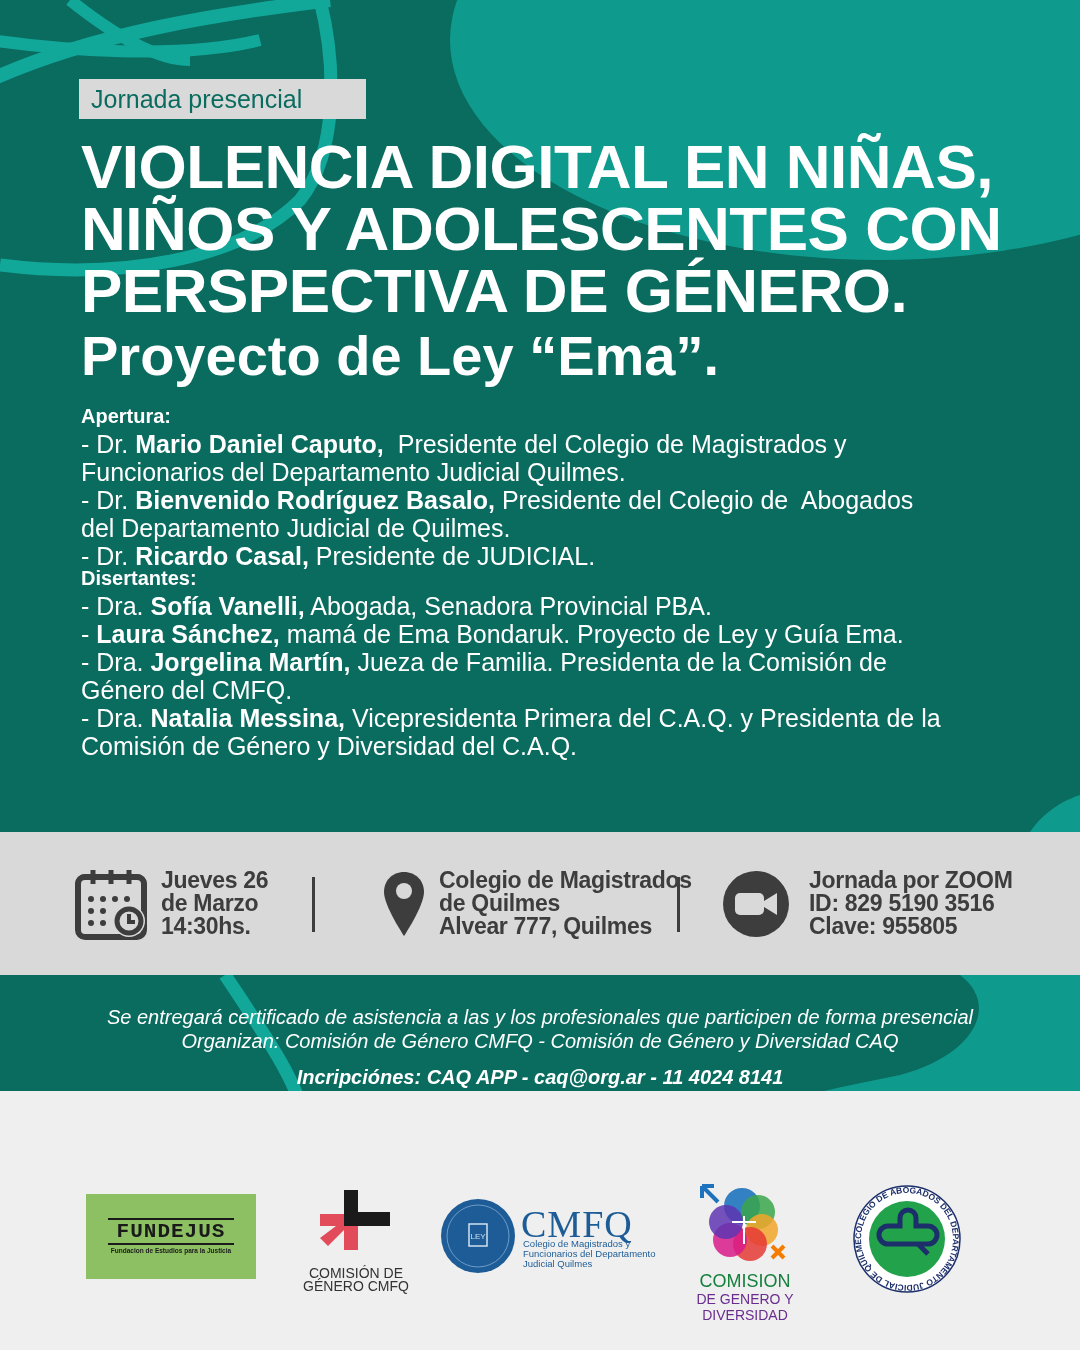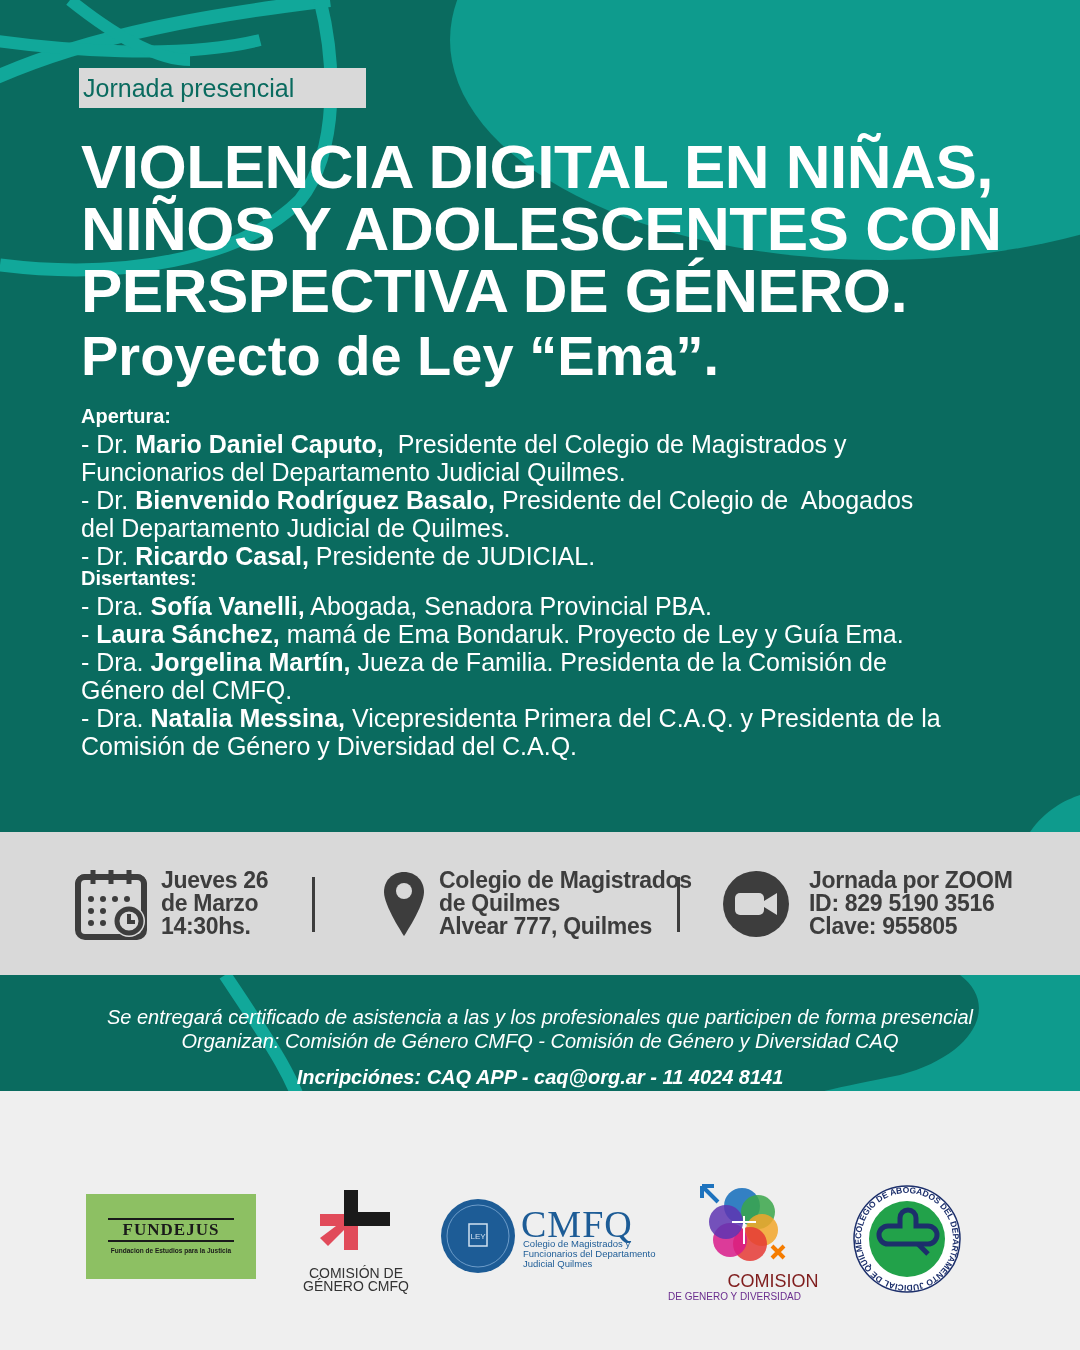"Jornada presencial" .tag { padding-left: 4px -> 12px; top: 68px -> 79px }
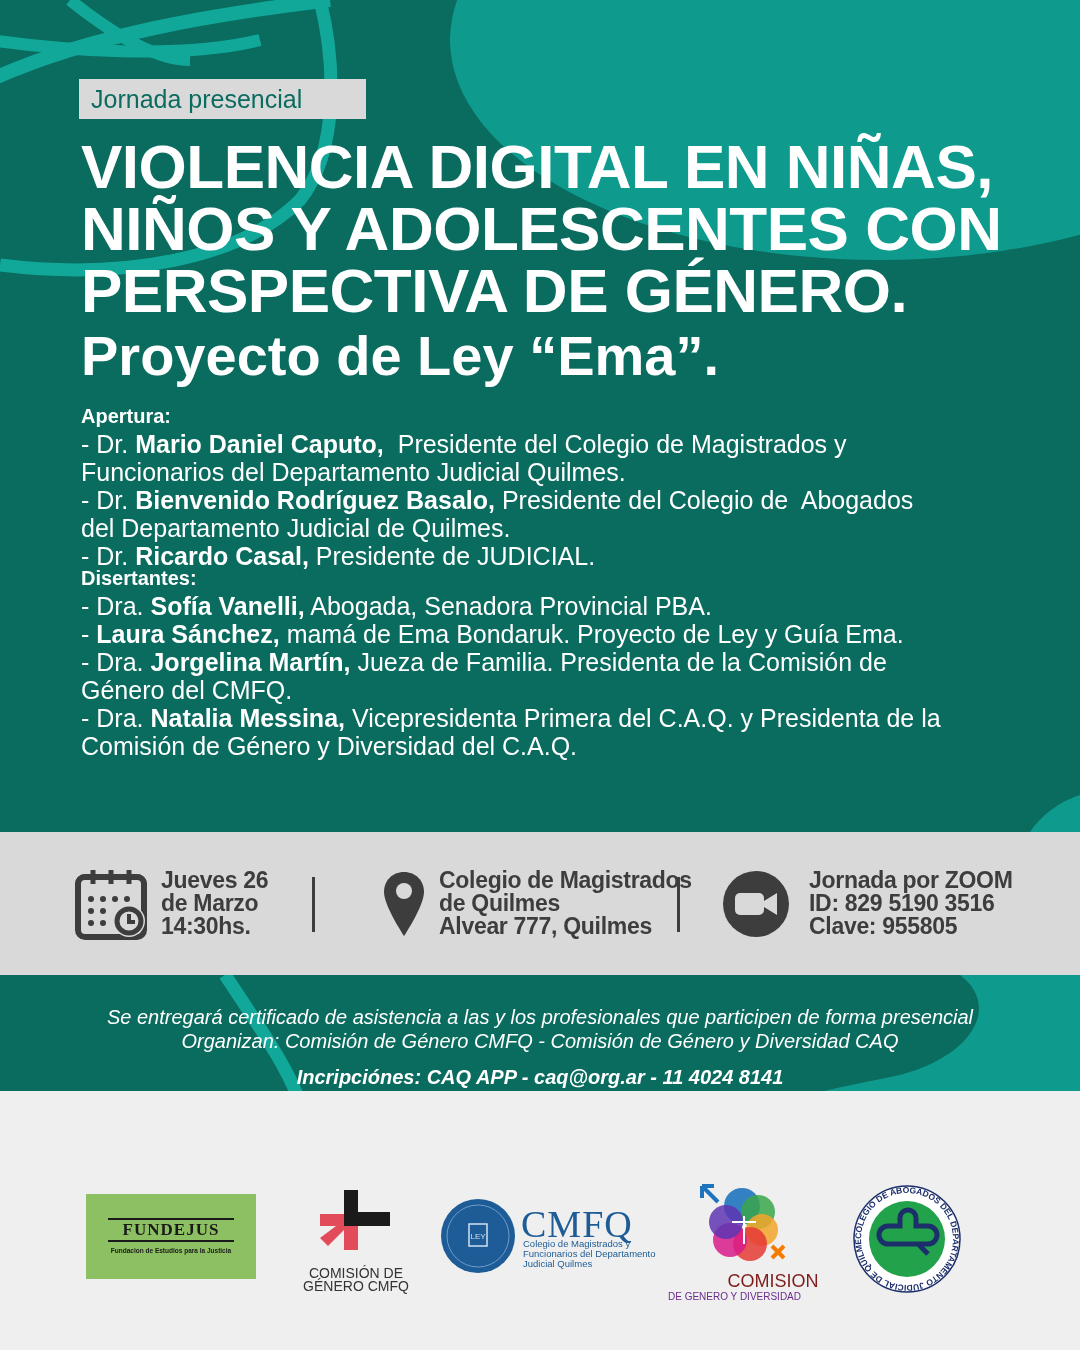"FUNDEJUS" .fundejus .name { font-family: Liberation Serif, serif -> Liberation Mono, monospace; font-size: 17px -> 21px }
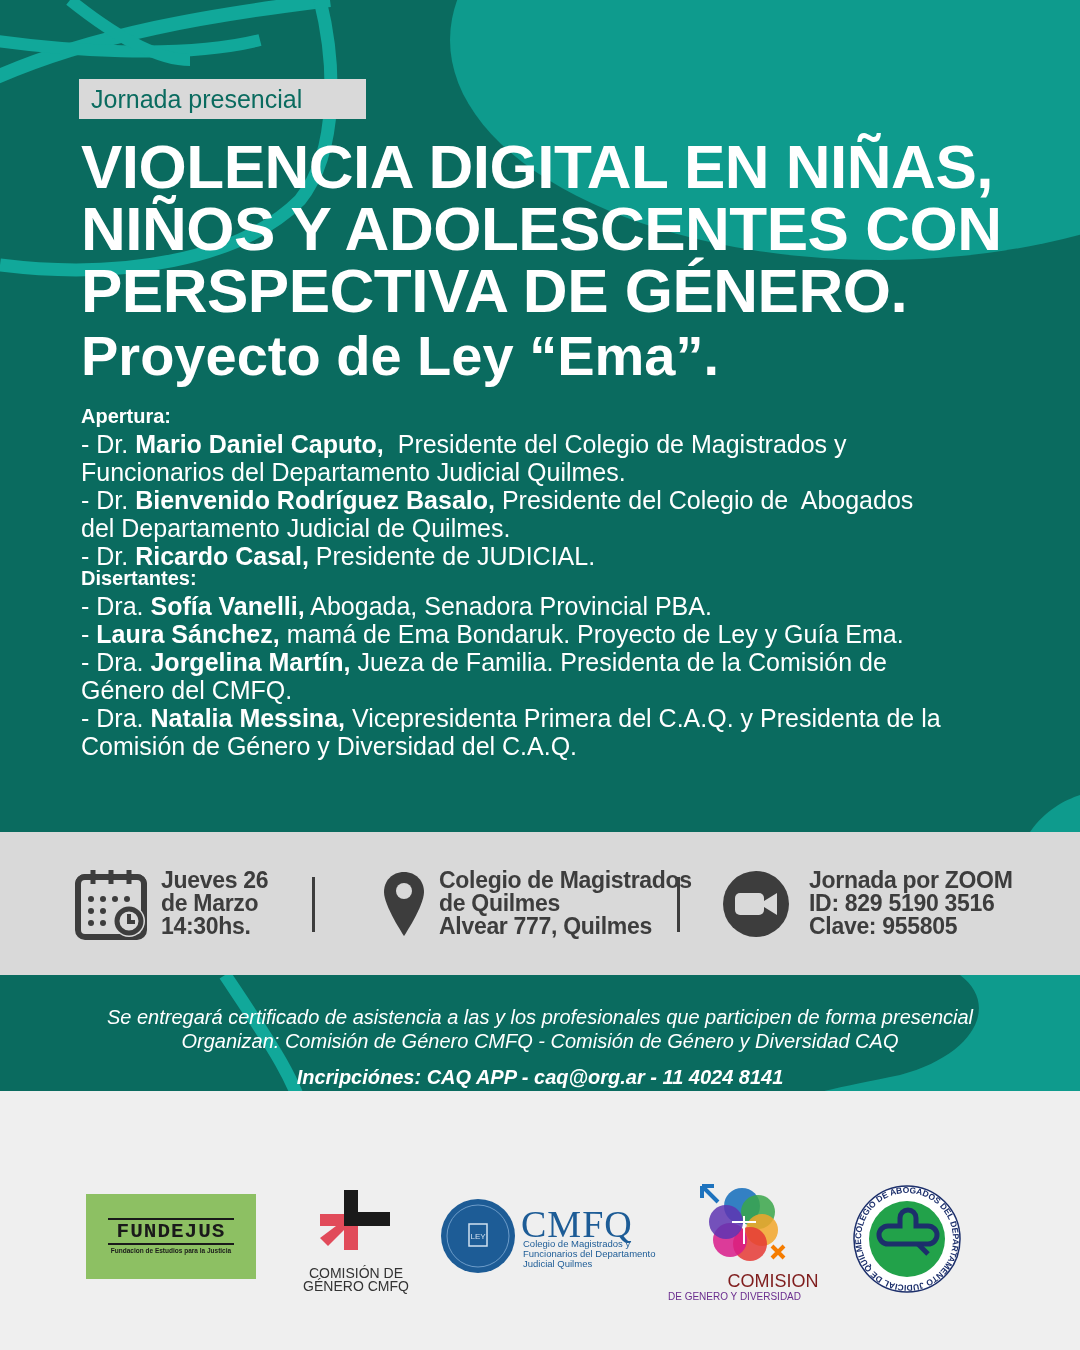"COMISION" .cg-title { color: #7f1d1d -> #15803d; left: 700px -> 672px }
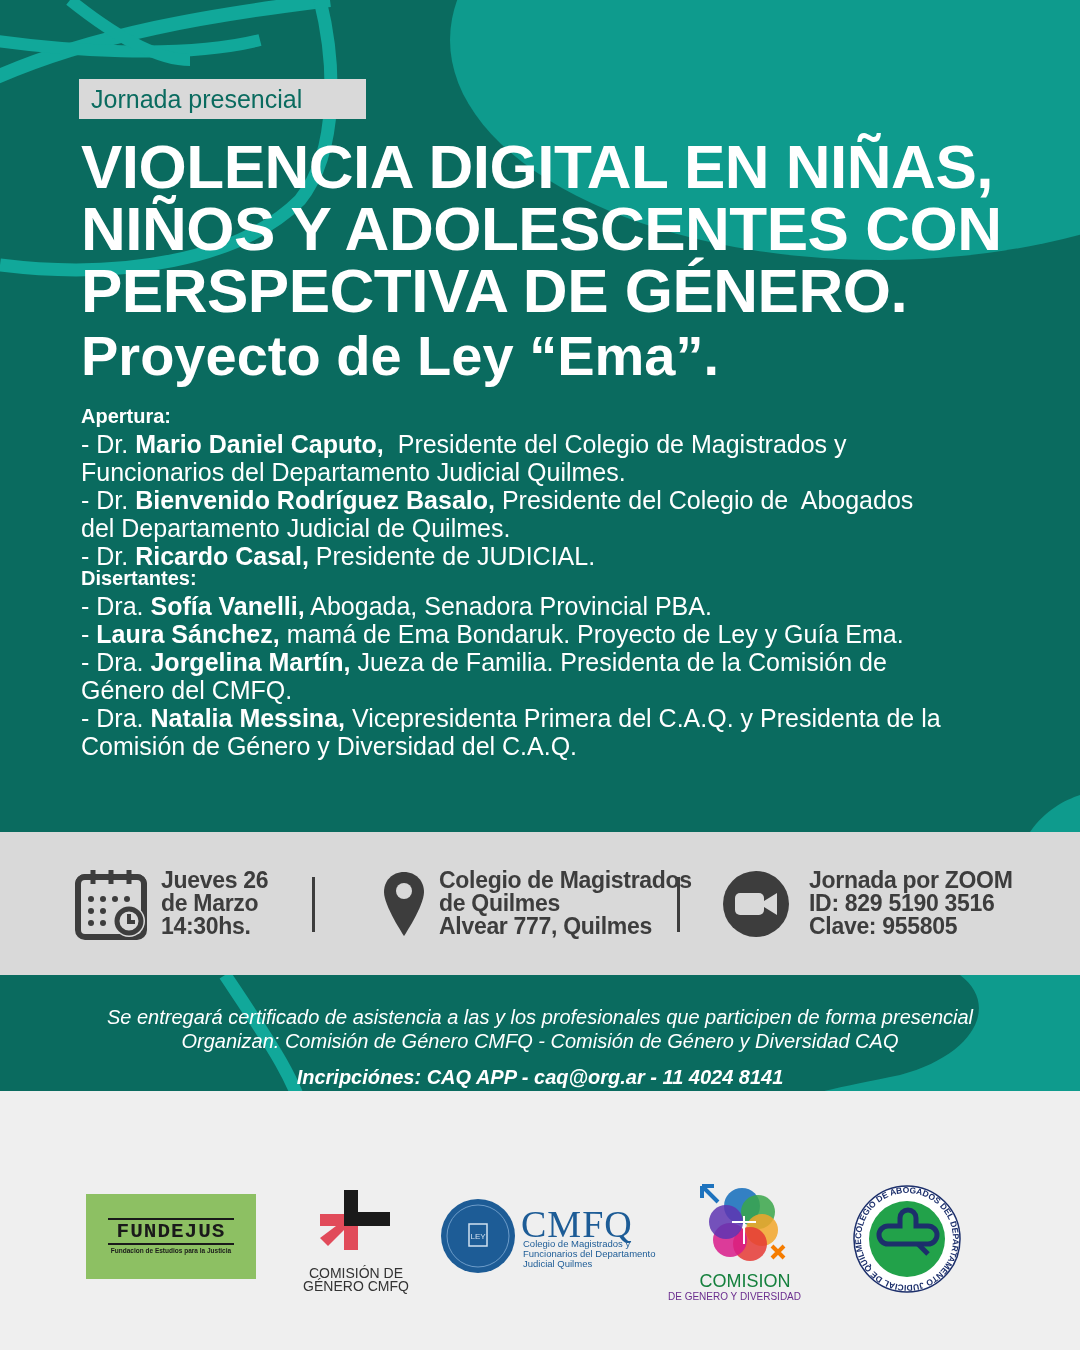"DE GENERO Y DIVERSIDAD" .cg-sub { font-size: 10px -> 14px; text-align: left -> center }
